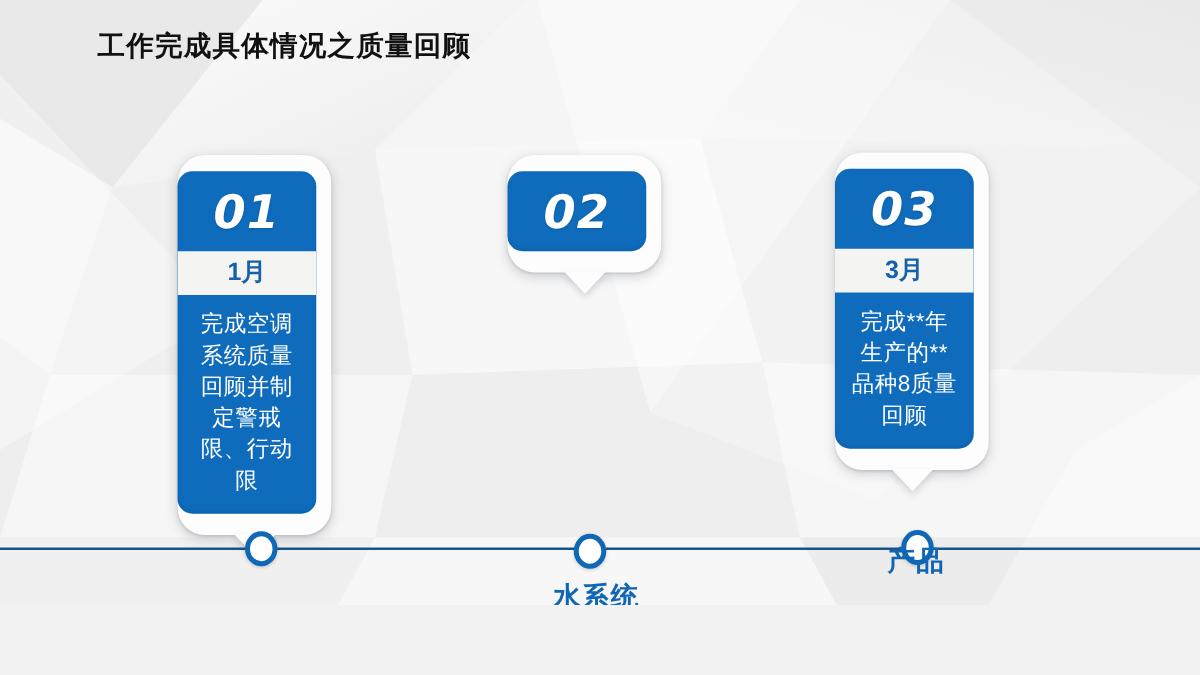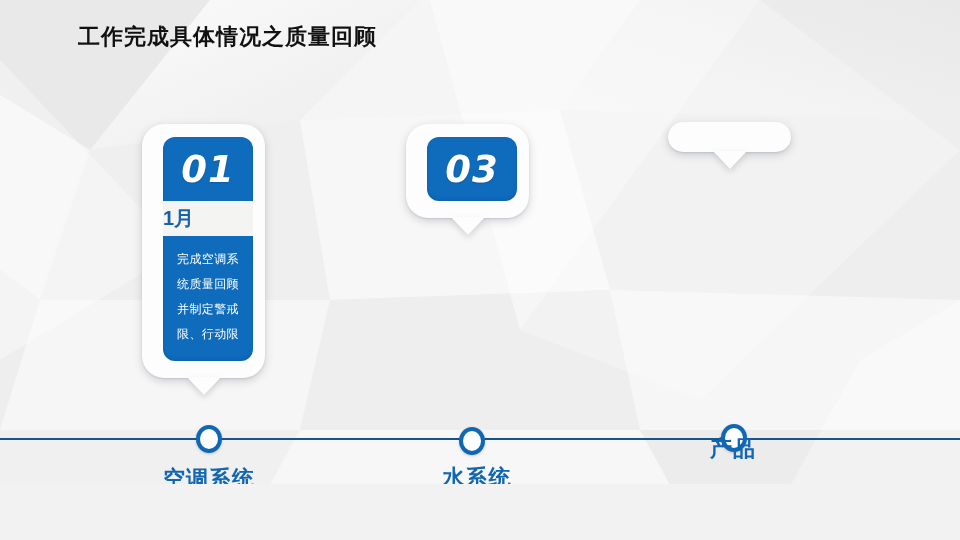"01" .card-frame { padding: 13px 12px 17px 21px -> 13px 12px 17px 0 }
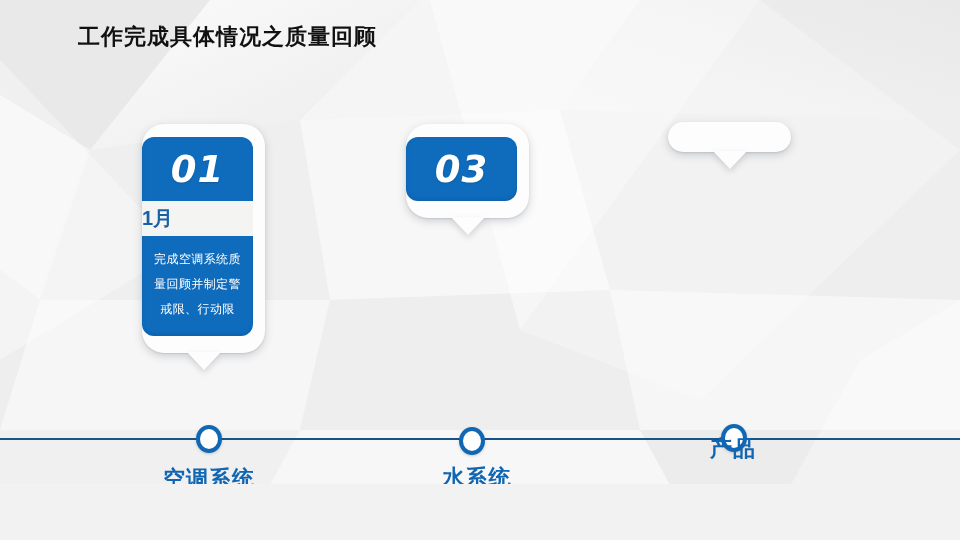"03" div.card-number { text: 03 -> 02 }
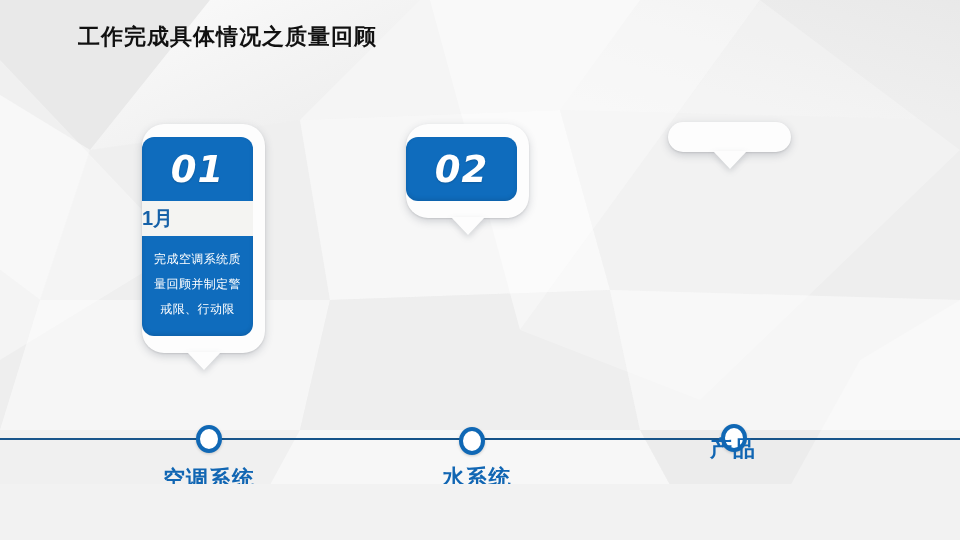"03" div.card-inner { html: none -> <div> <div>03</div> <div>3月</div> <div>完成**年生产的**品种8质量回顾</div> </div> }
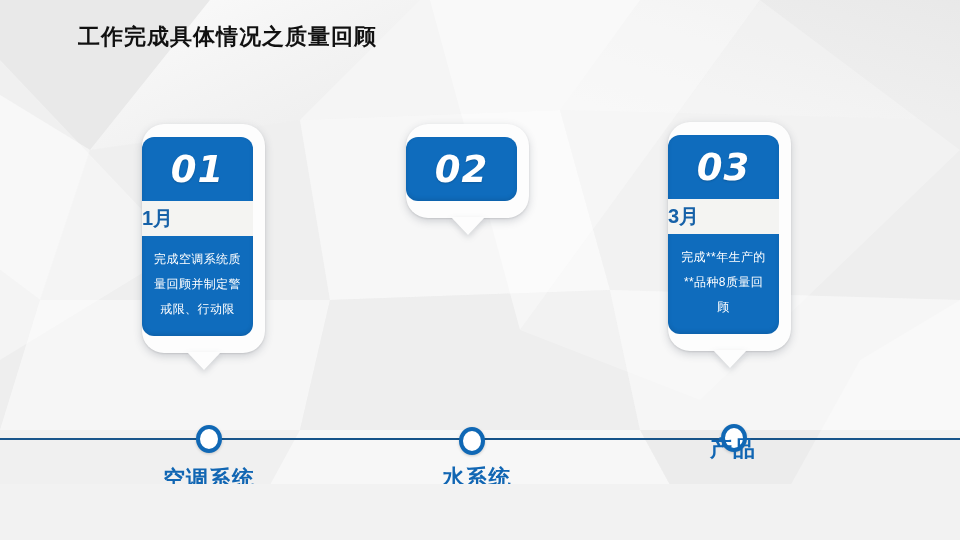"1月" .card-month { text-align: none -> center }
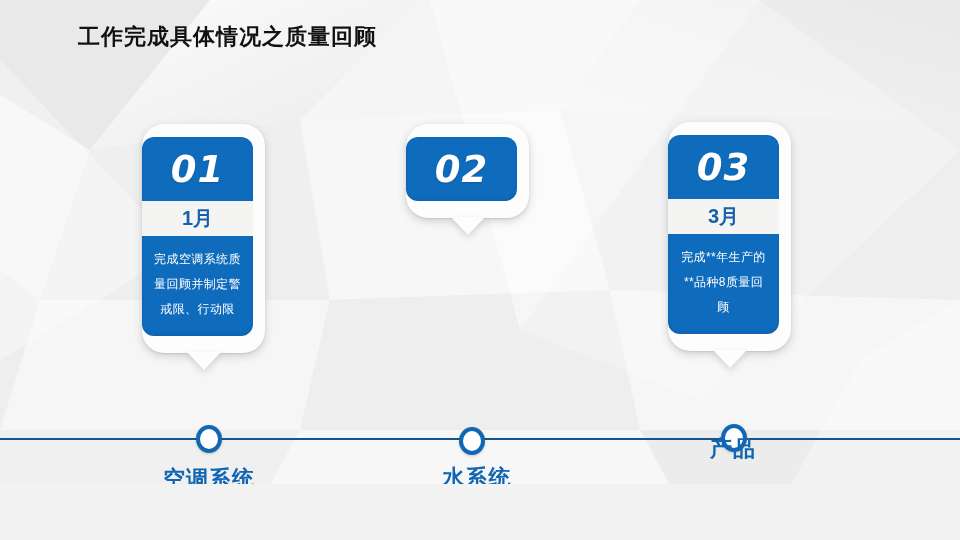"完成空调系统质量回顾并制定警戒限、行动限" .card-body { font-size: 12px -> 18px }
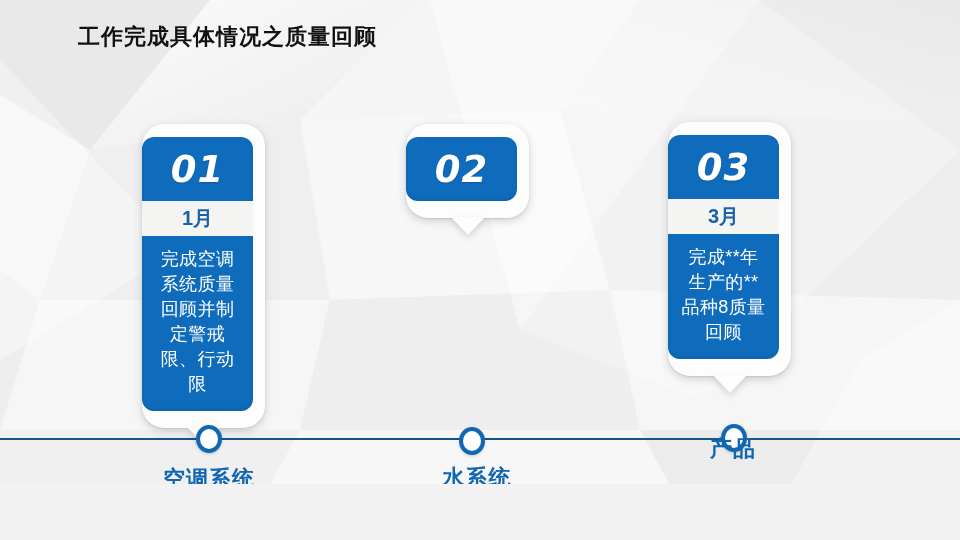"空调系统" div.timeline-label { html: <div>空调系统</div> -> none }
